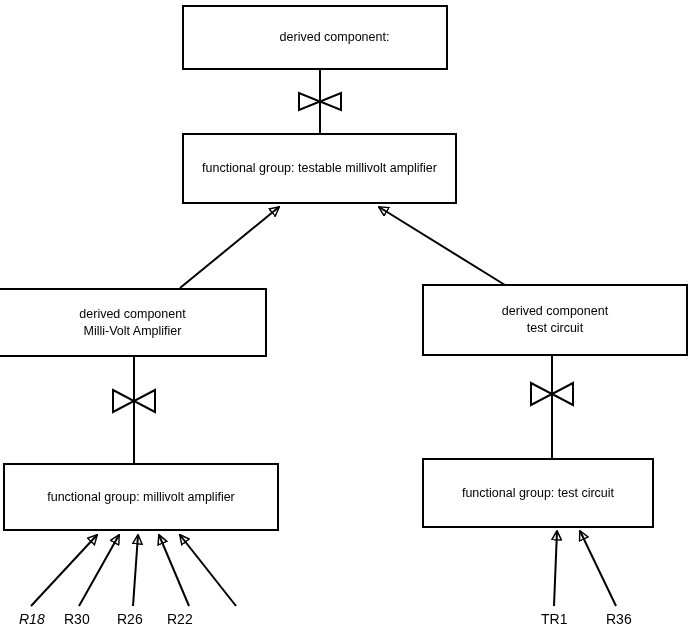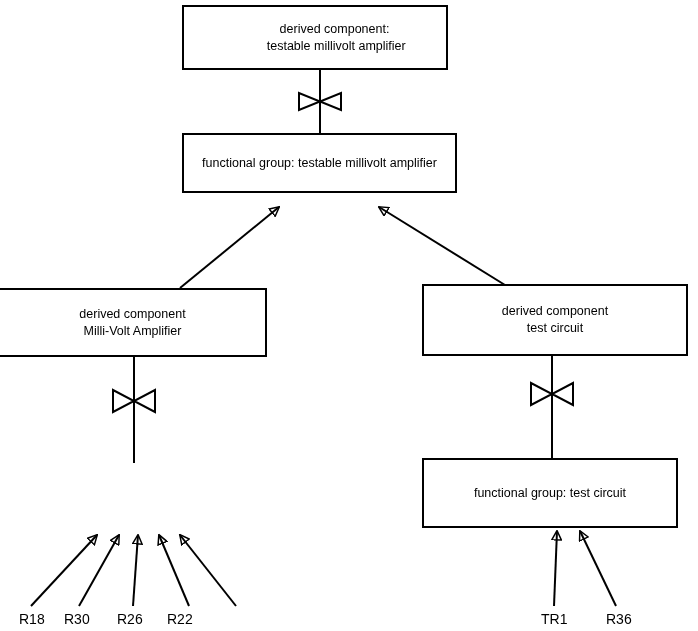"testable millivolt amplifier" span { html: <span> testable millivolt amplifier</span> -> none }
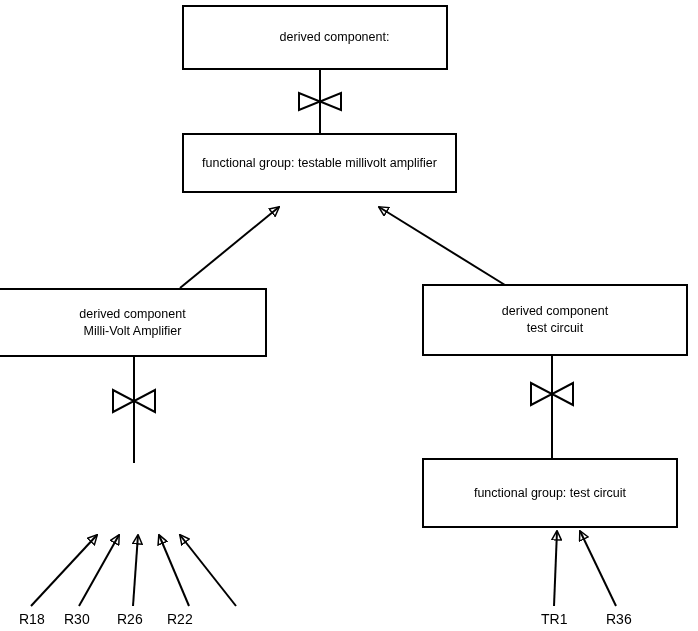"functional group: testable millivolt" div.node-box { height: 60px -> 71px }
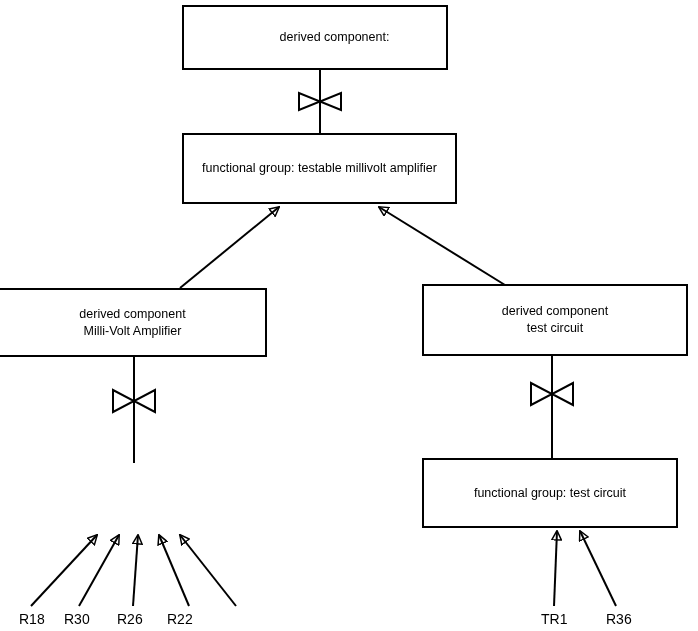"functional group: millivolt amplifier" div.node-box { html: none -> <div> <div><span>functional group: millivolt amplifier</span></div> </div> }
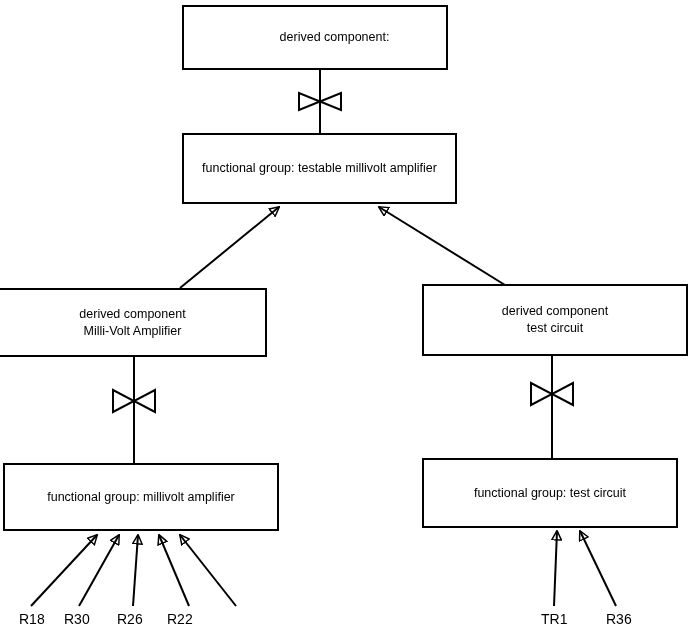"functional group: test circuit" div.node-box { width: 256px -> 232px }
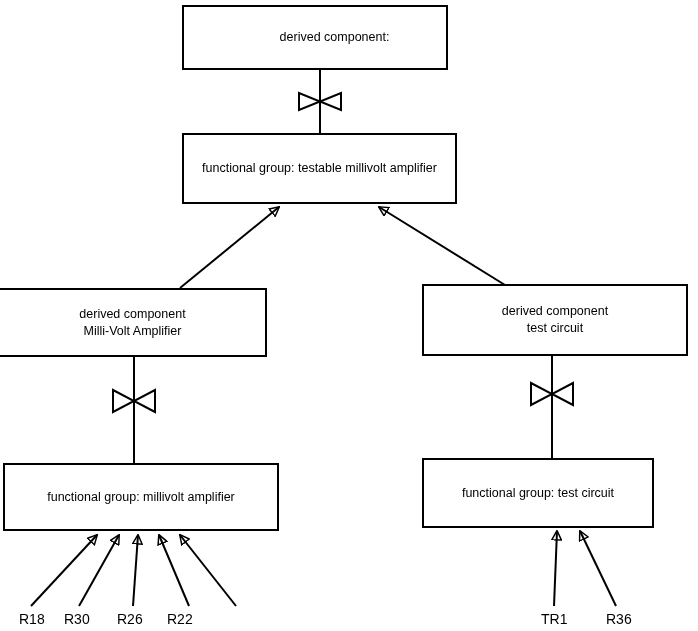"R18" div.leaf-label { font-style: none -> italic }
